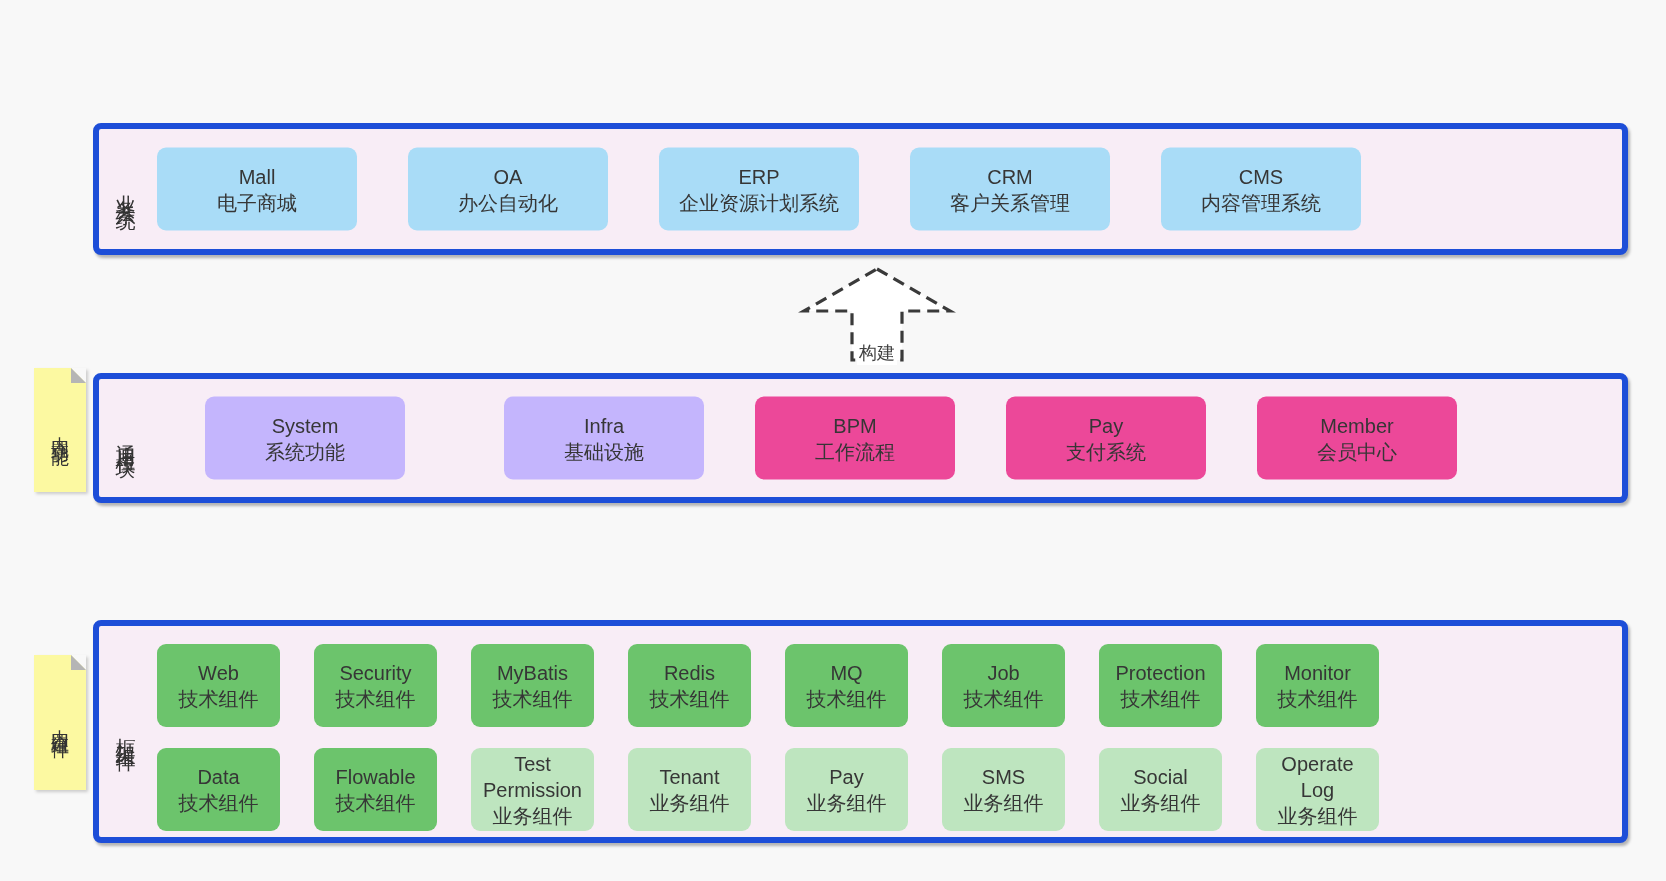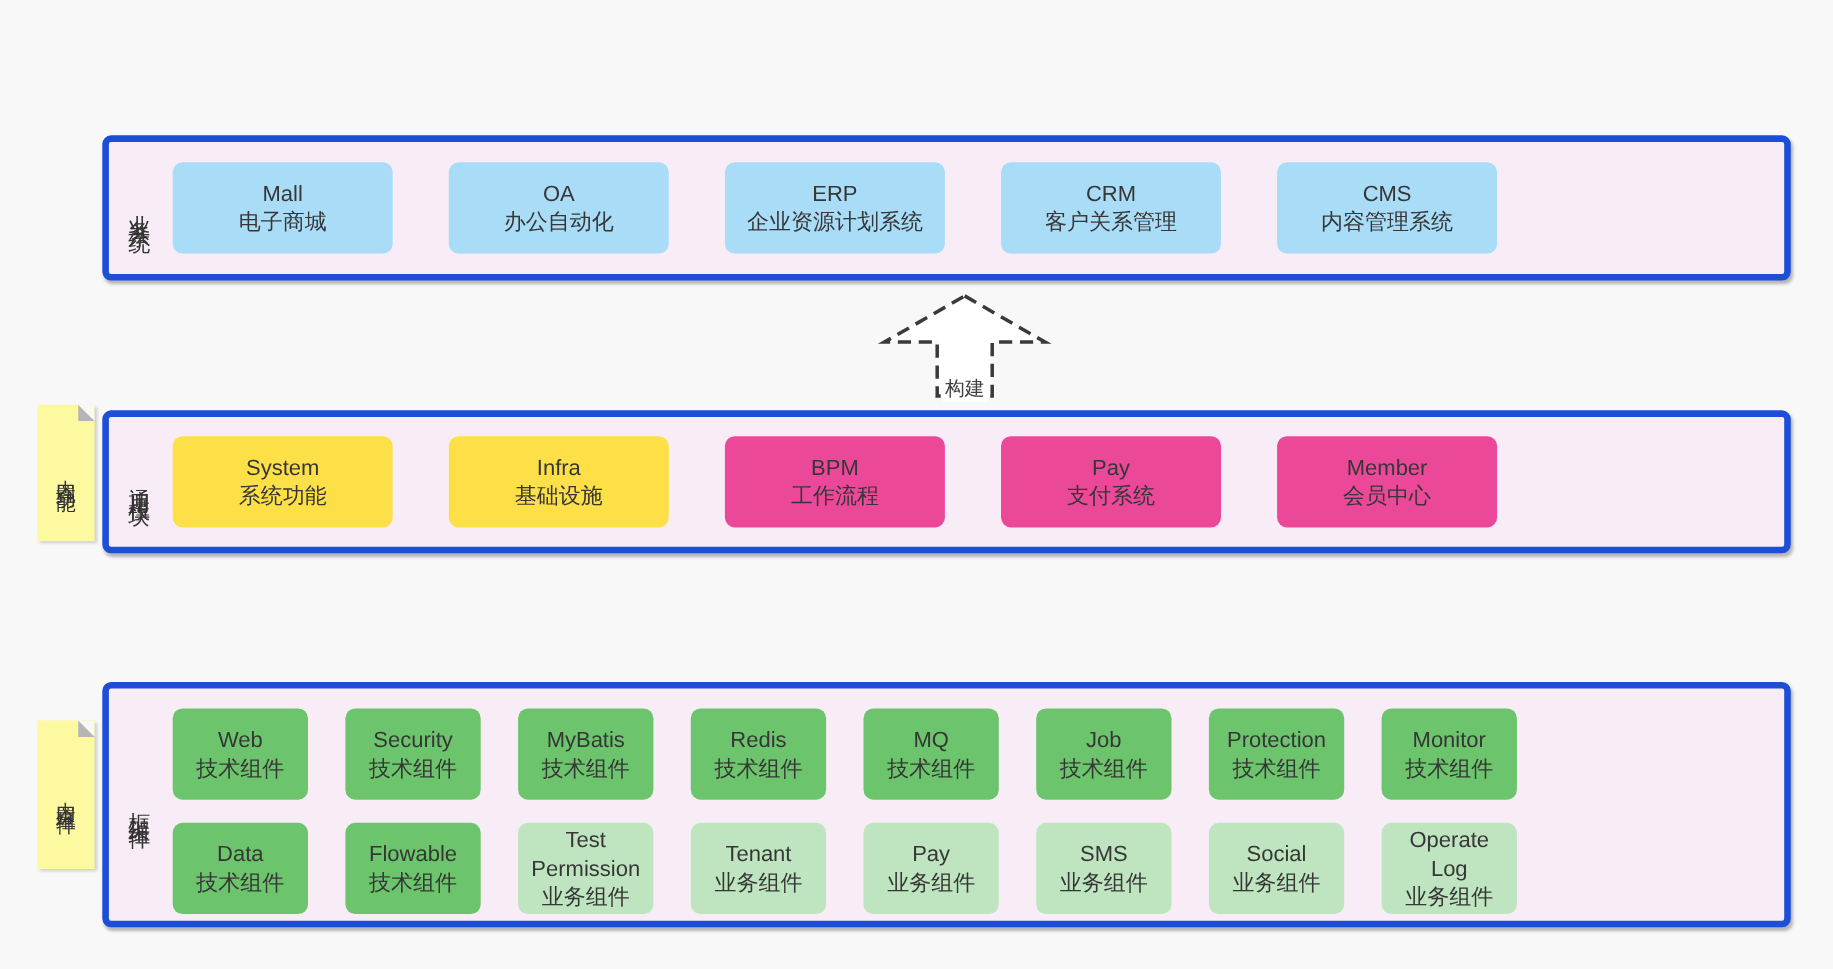"System" .box.red { background: #fde047 -> #c4b5fd; margin-left: none -> 48px }
